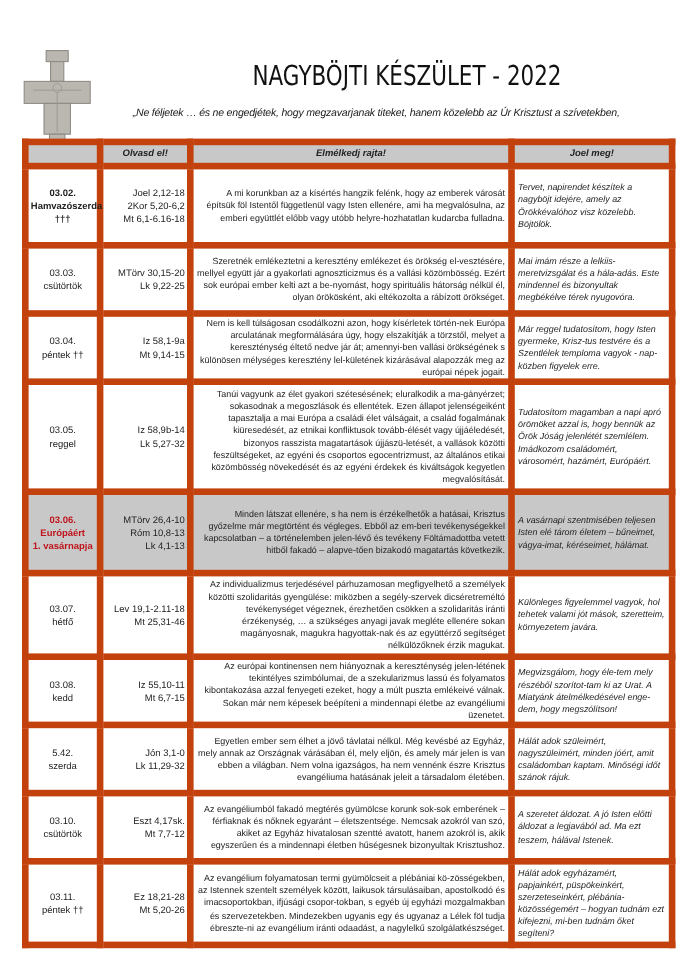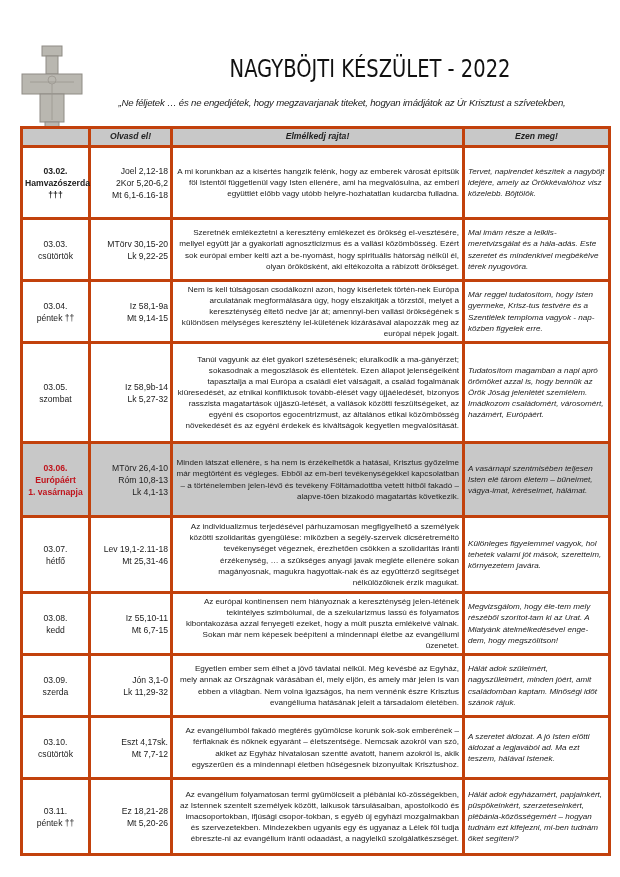"„Ne féljetek … és ne" span.line { text: hogyan imádjátok -> hanem közelebb }
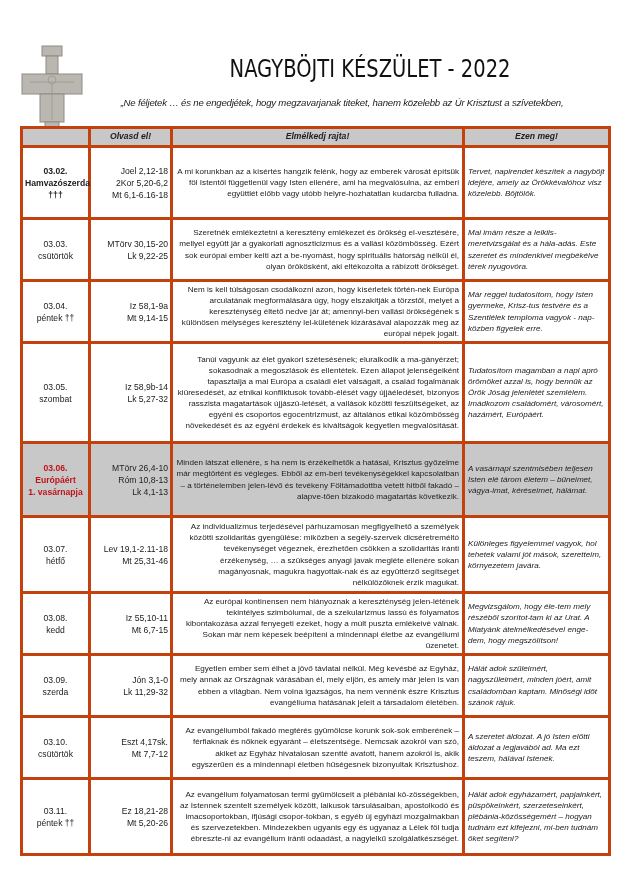"Olvasd el!" td, th { border: 3px solid #c2410c -> 6px solid #c2410c }
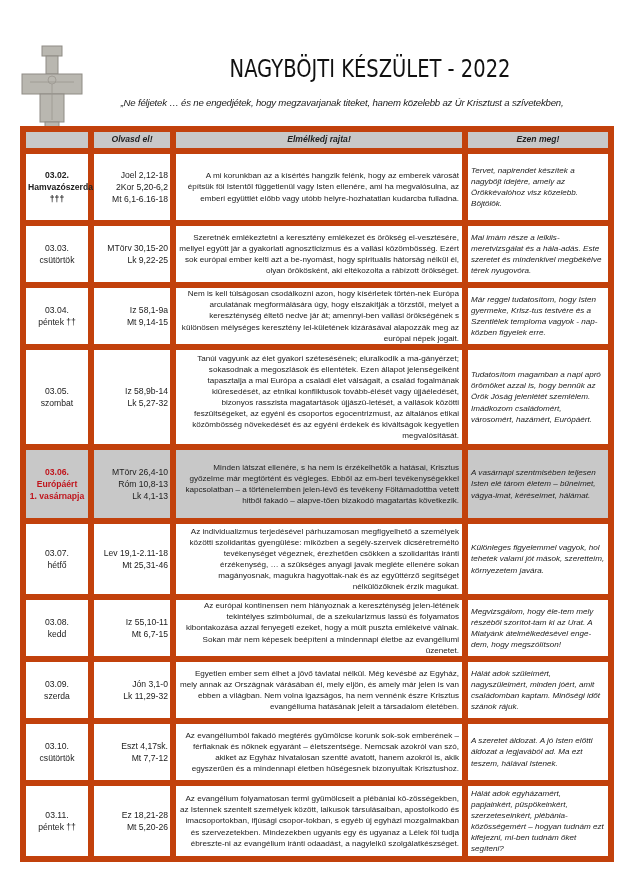"Ezen meg!" th { text: Ezen -> Joel }
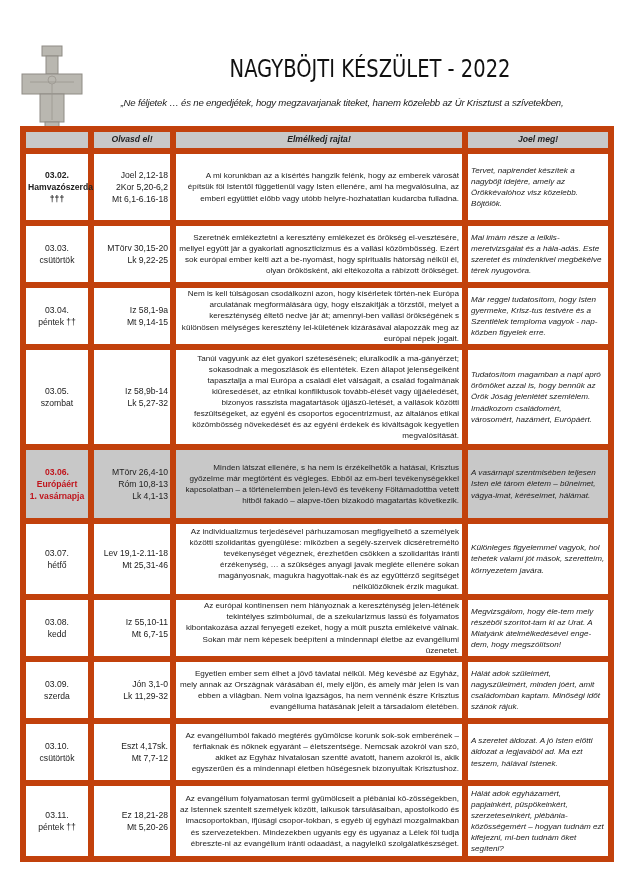"Mai imám része a lelkiis-meretvizsgálat" td.do { text: szeretet és mindenkivel -> mindennel és bizonyultak }
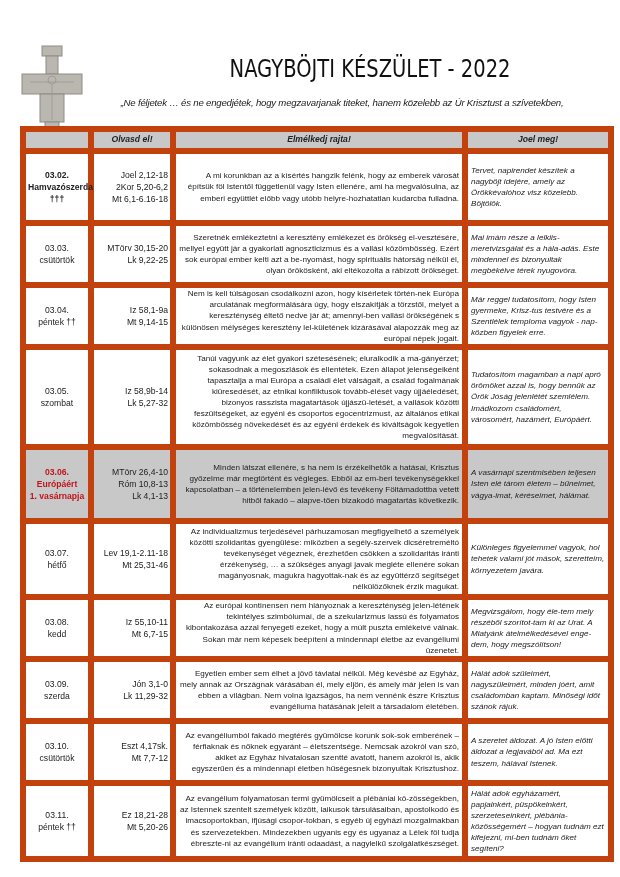"szombat" span.line { text: szombat -> reggel }
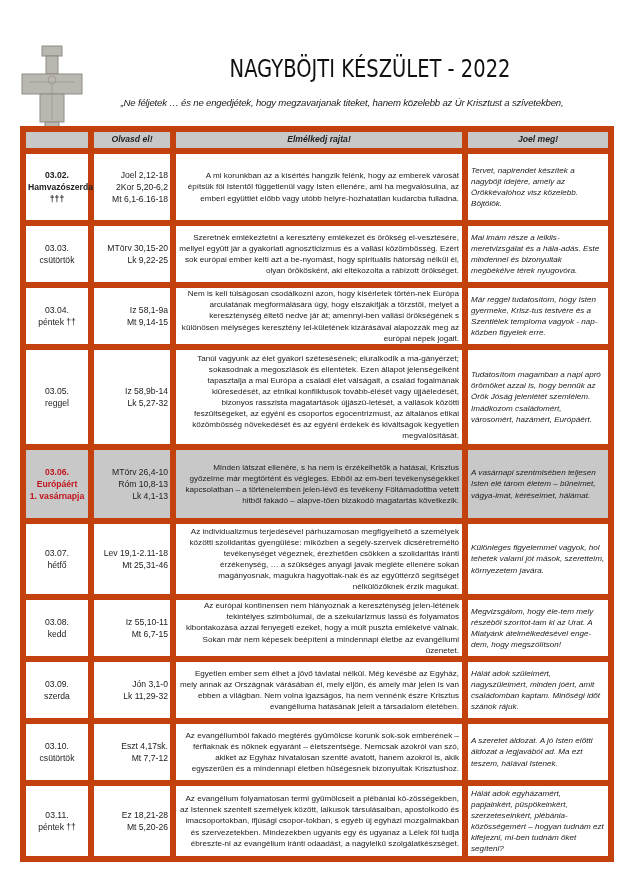"03.09." span.line { text: 03.09 -> 5.42 }
